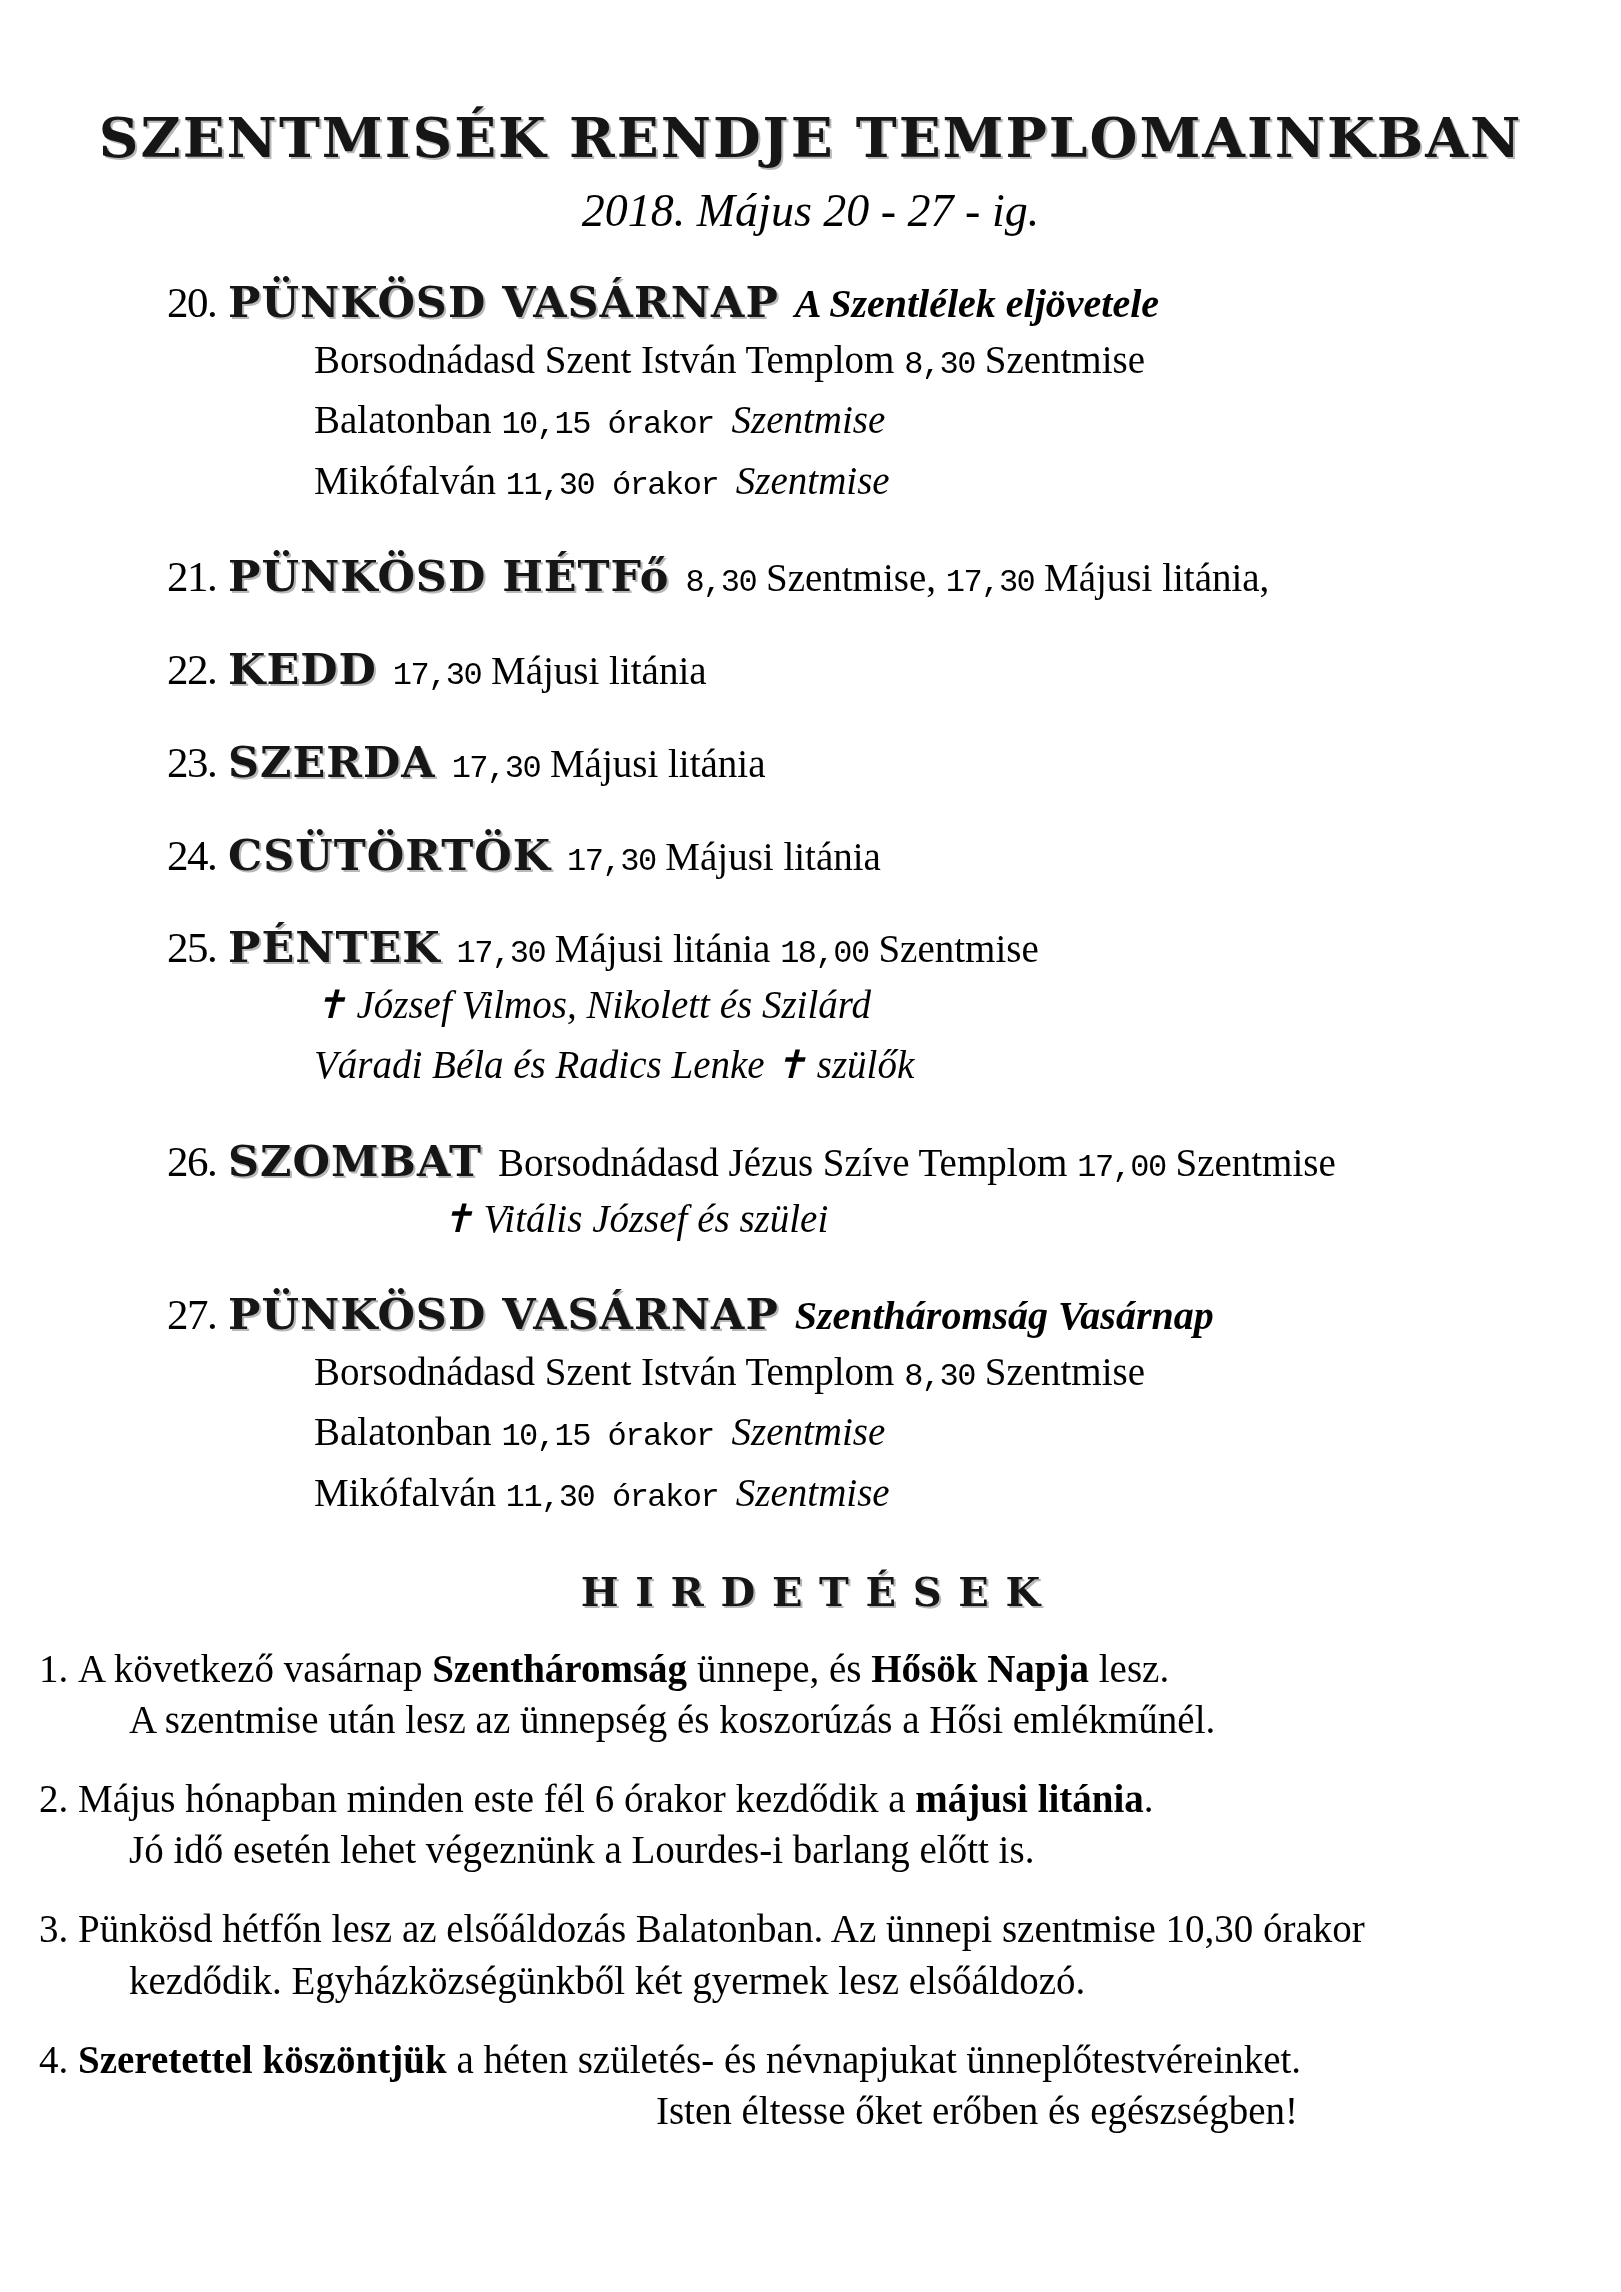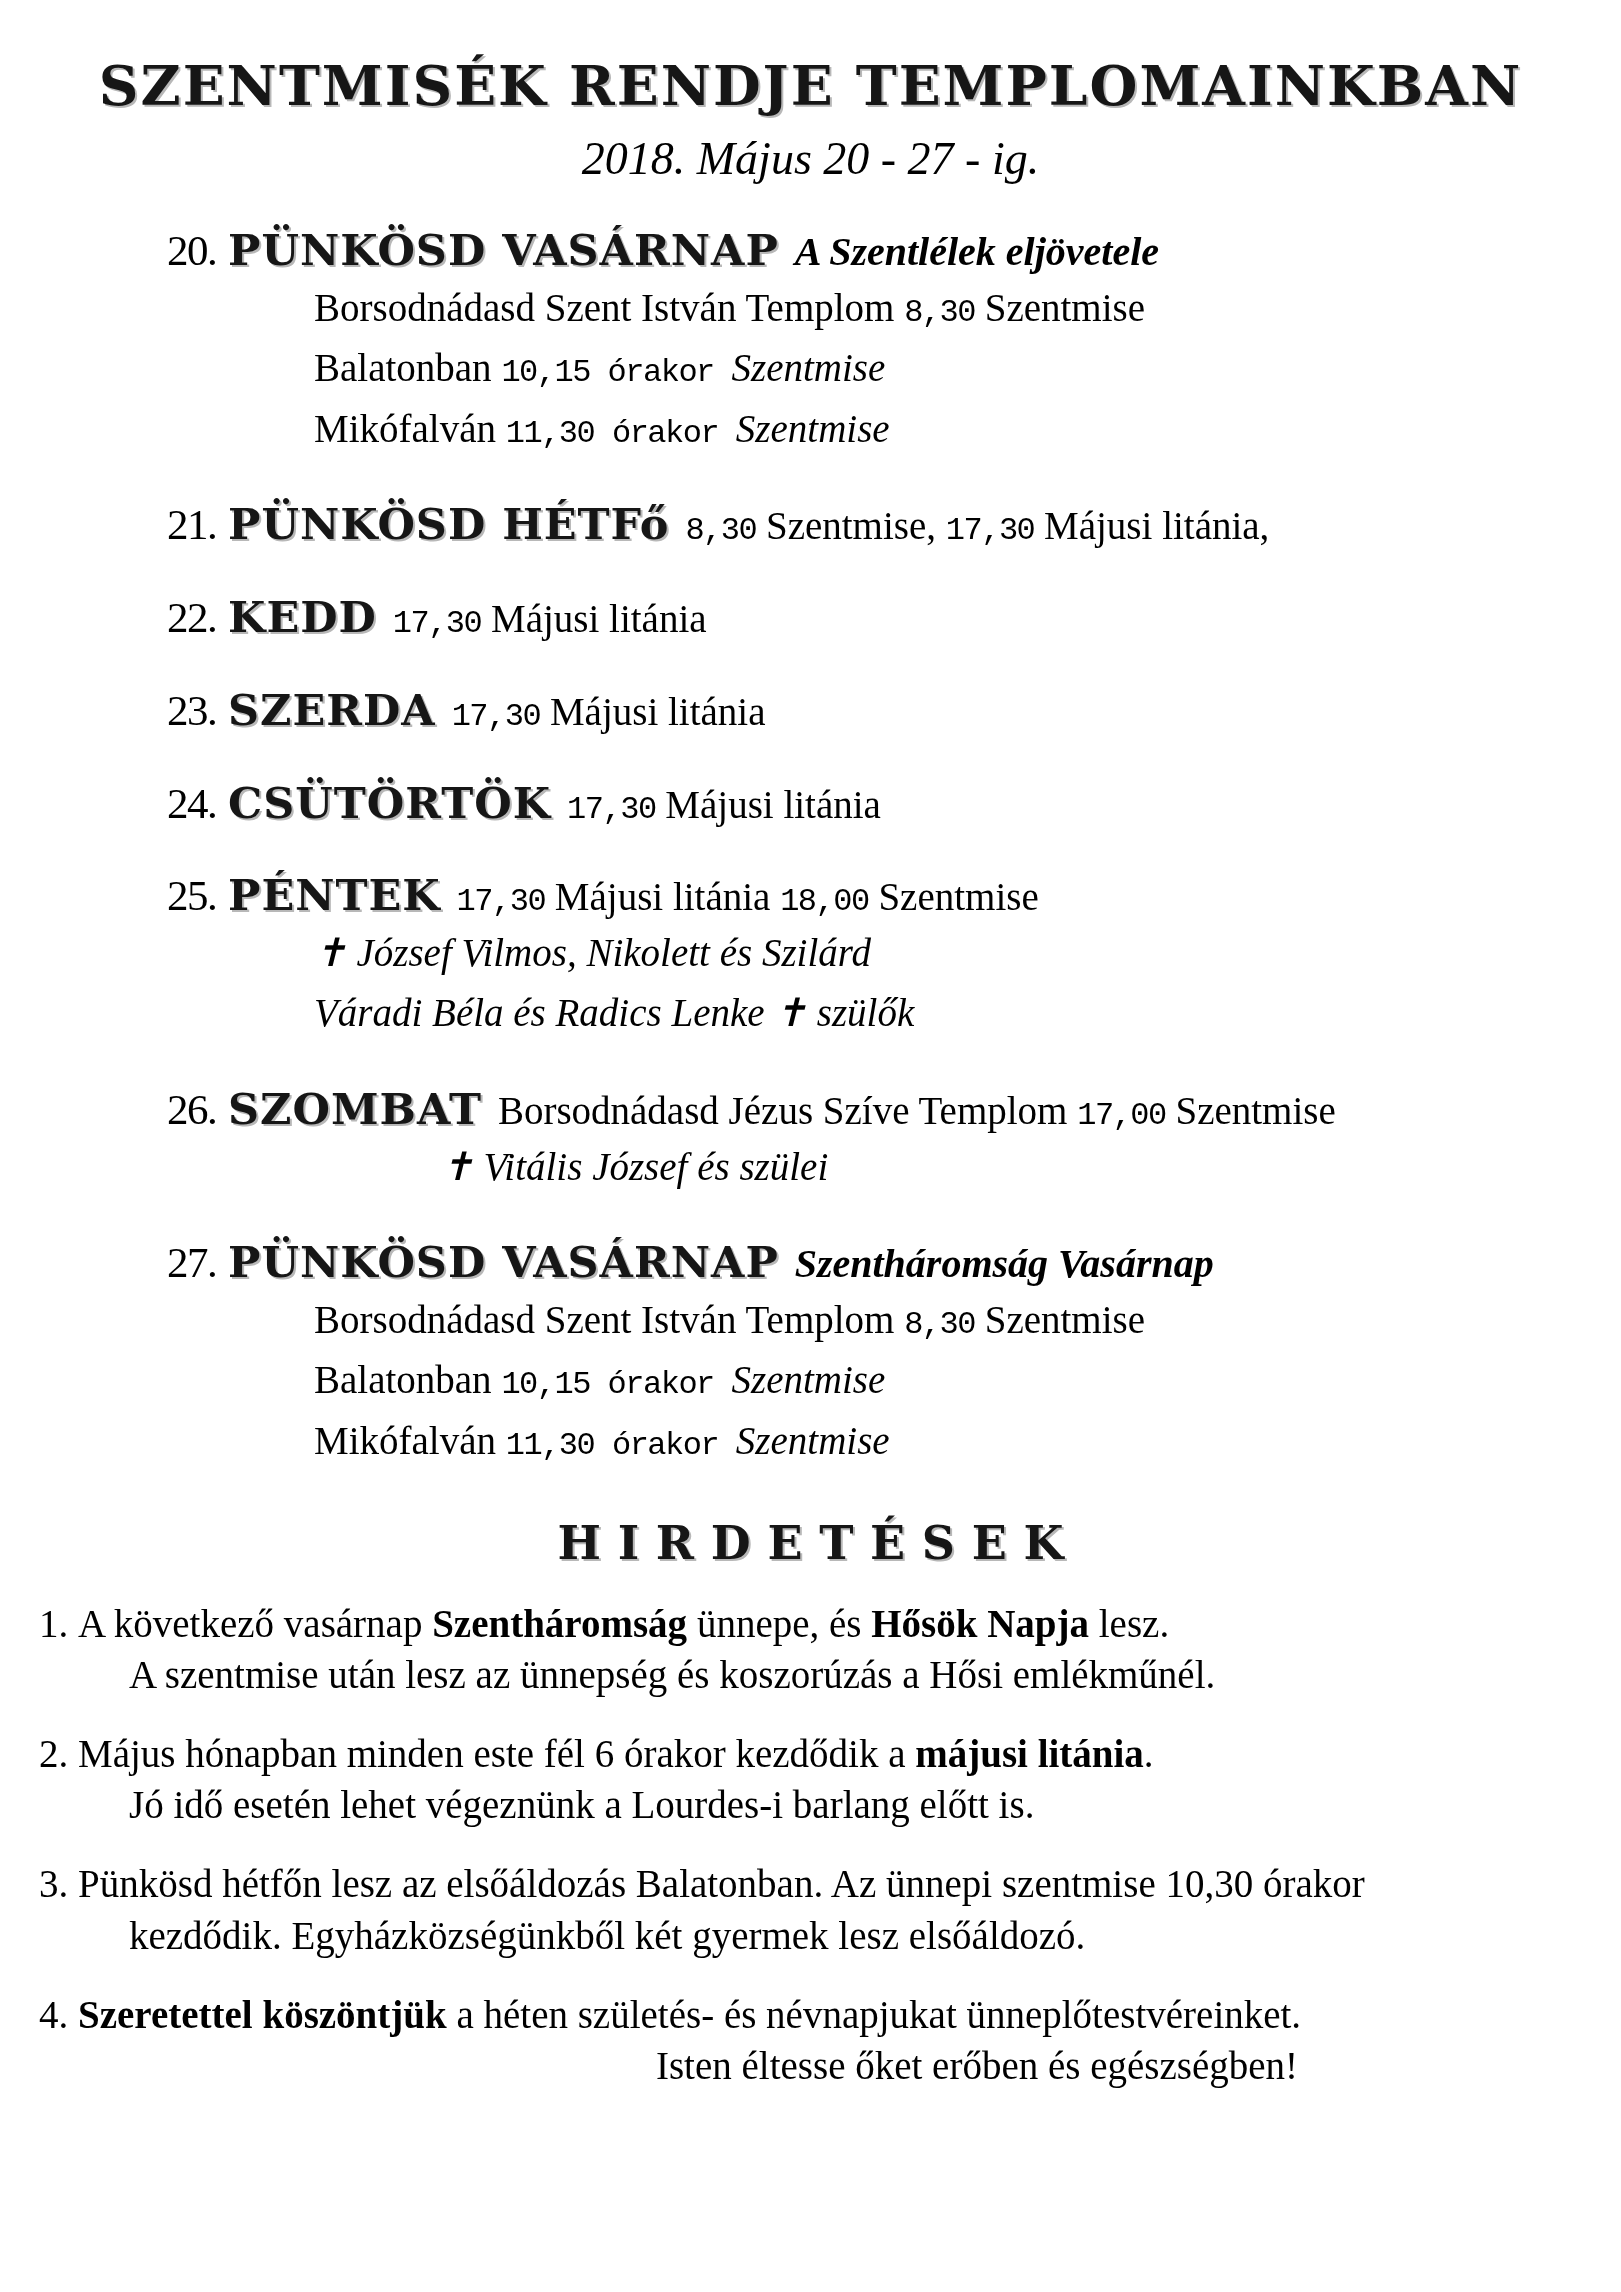"SZENTMISÉK RENDJE TEMPLOMAINKBAN" .page { padding-top: 56px -> 108px }
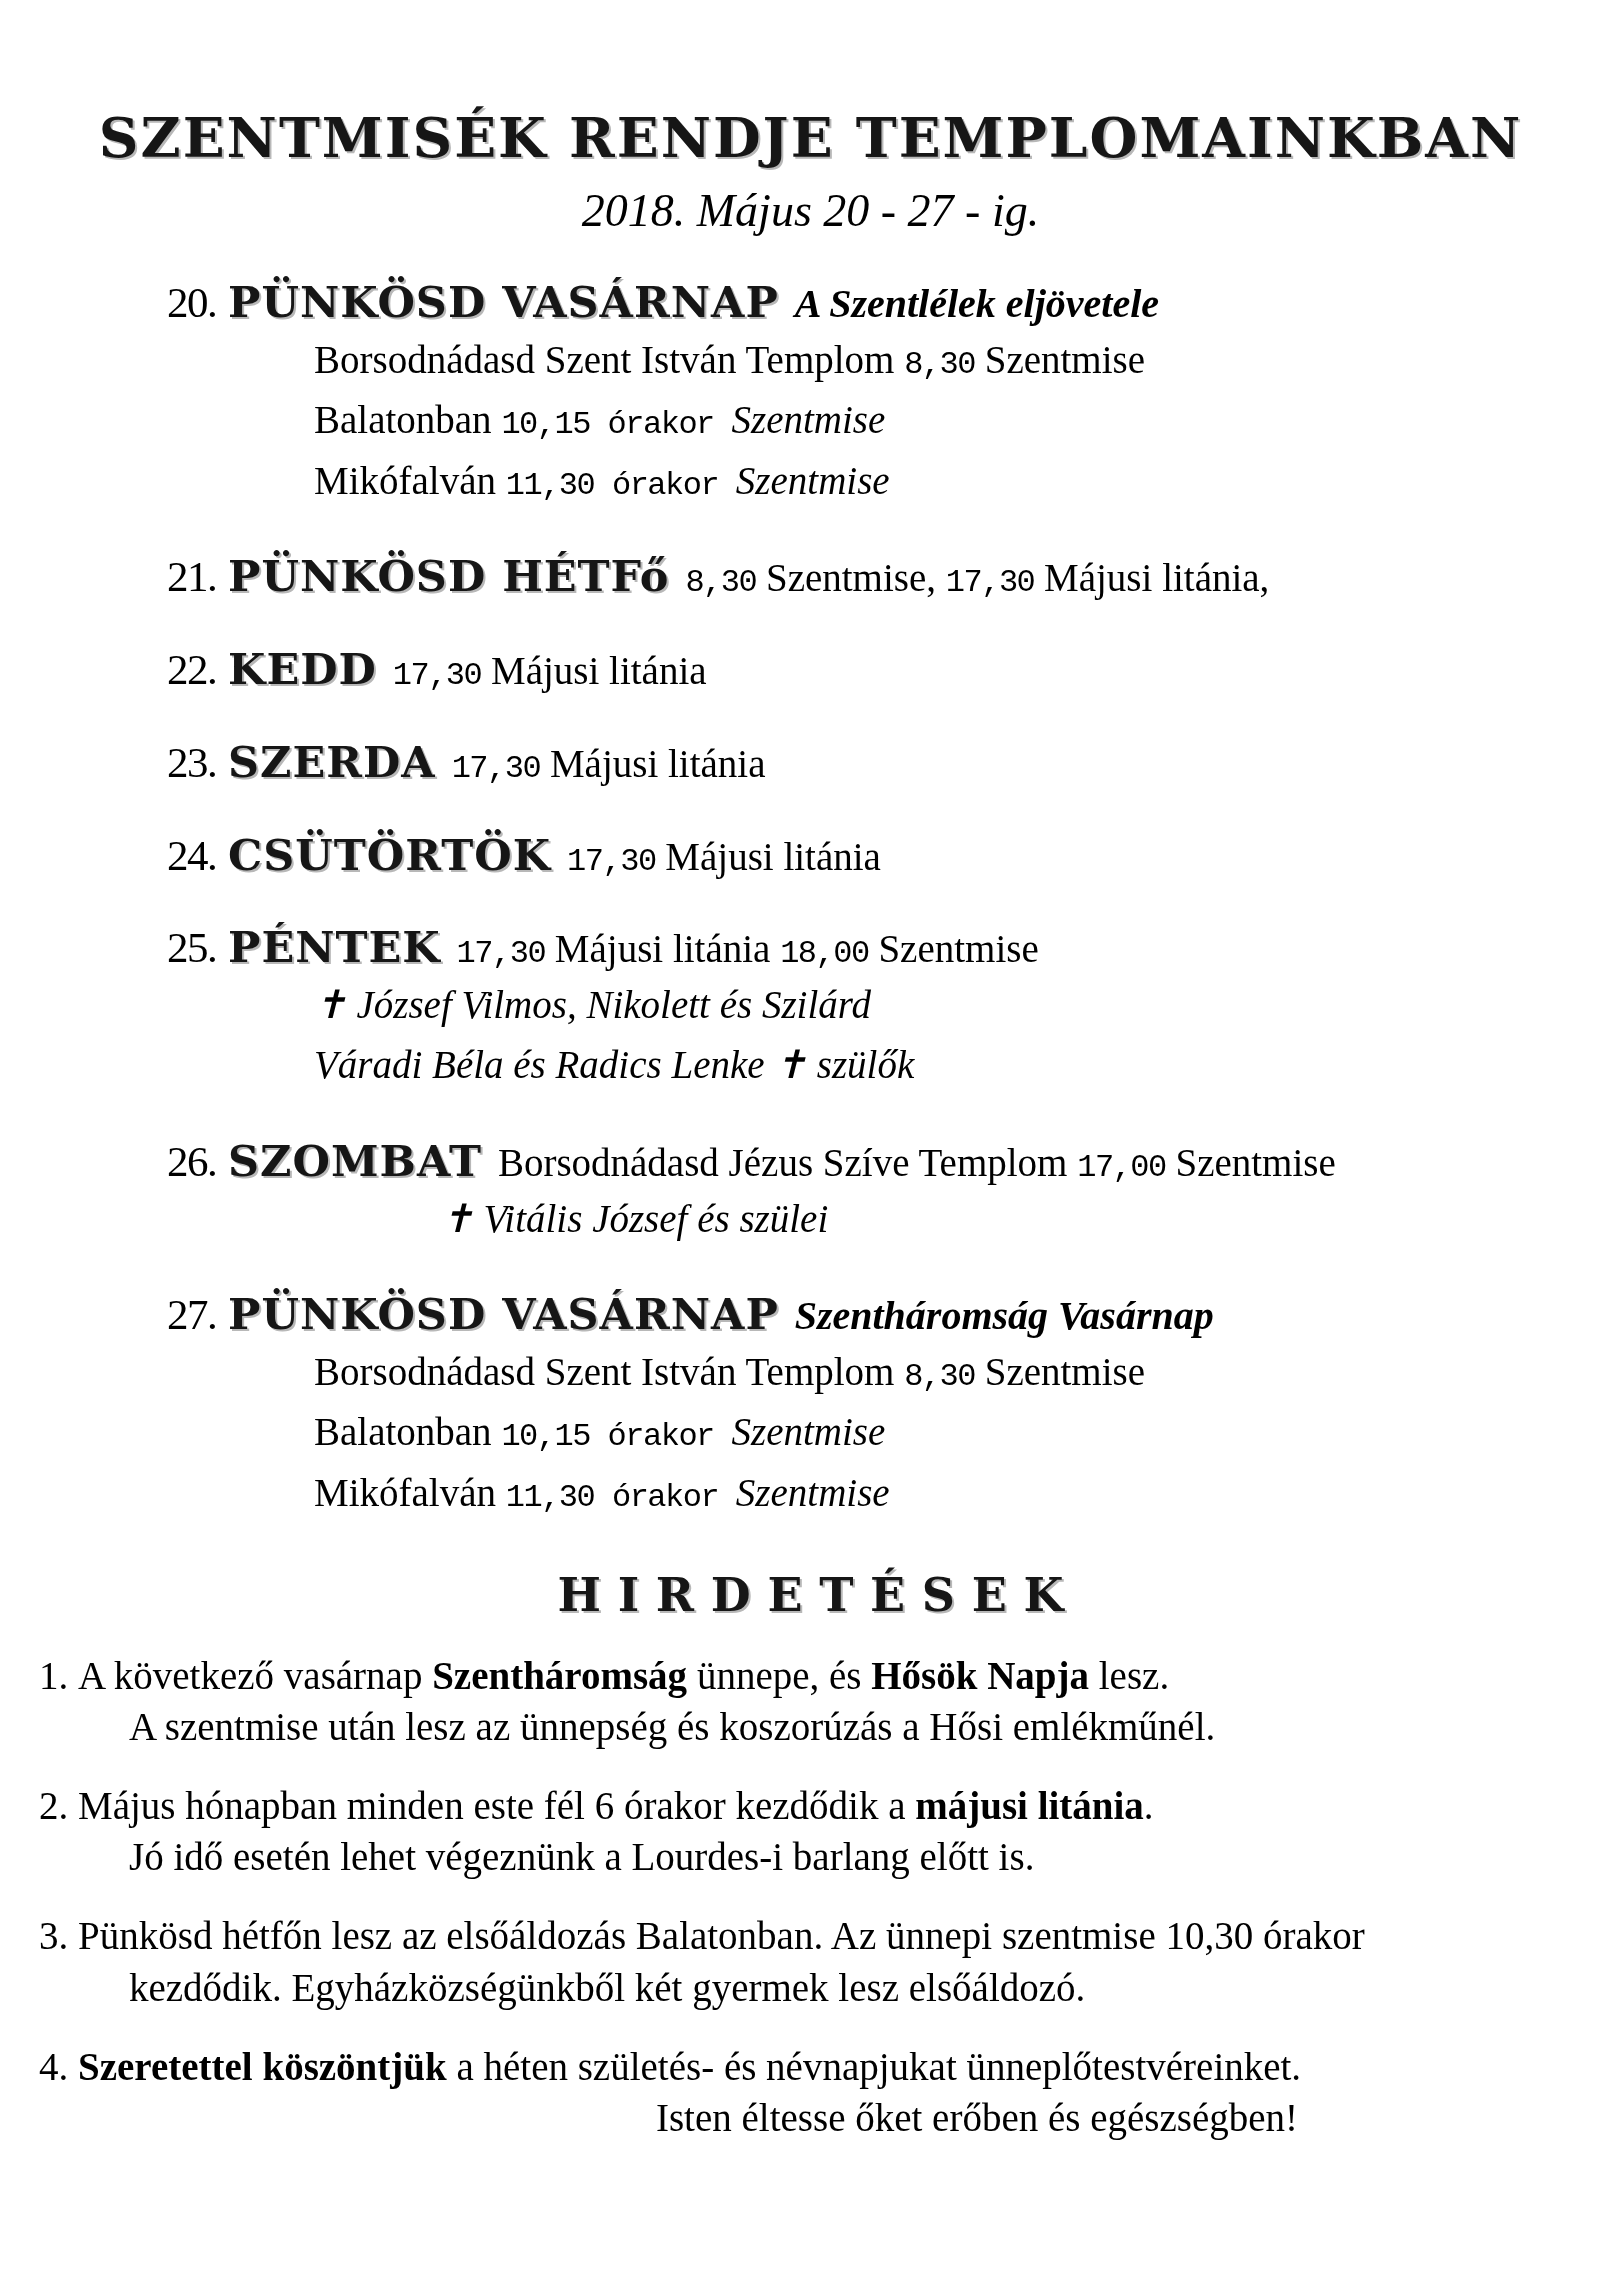"HIRDETÉSEK" .ann-heading { font-size: 46px -> 40px }
